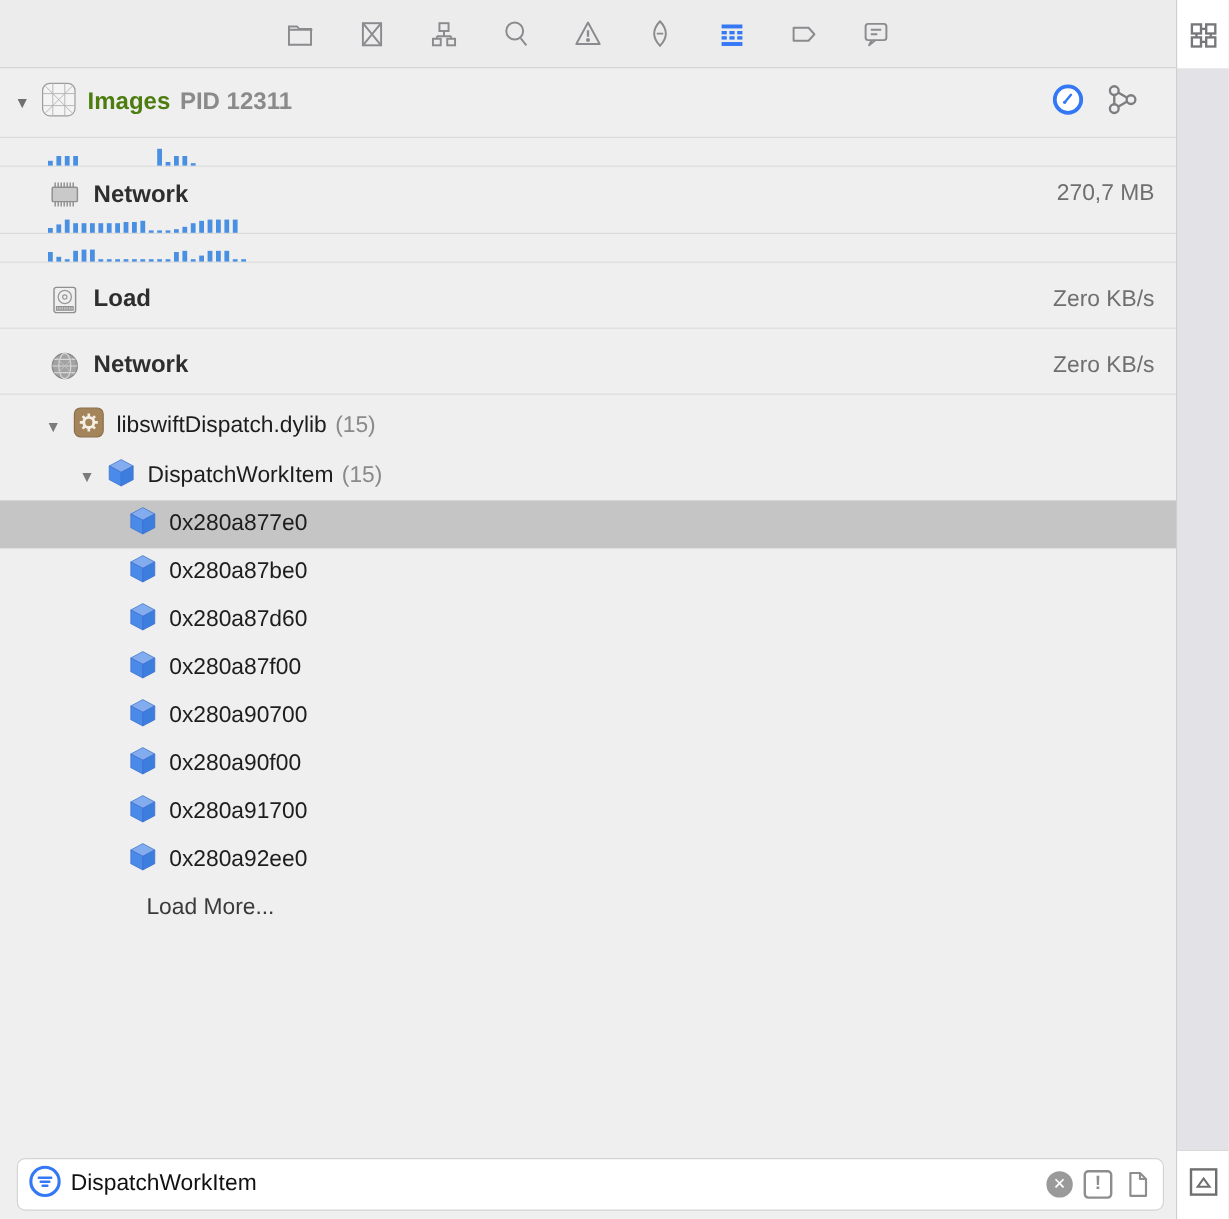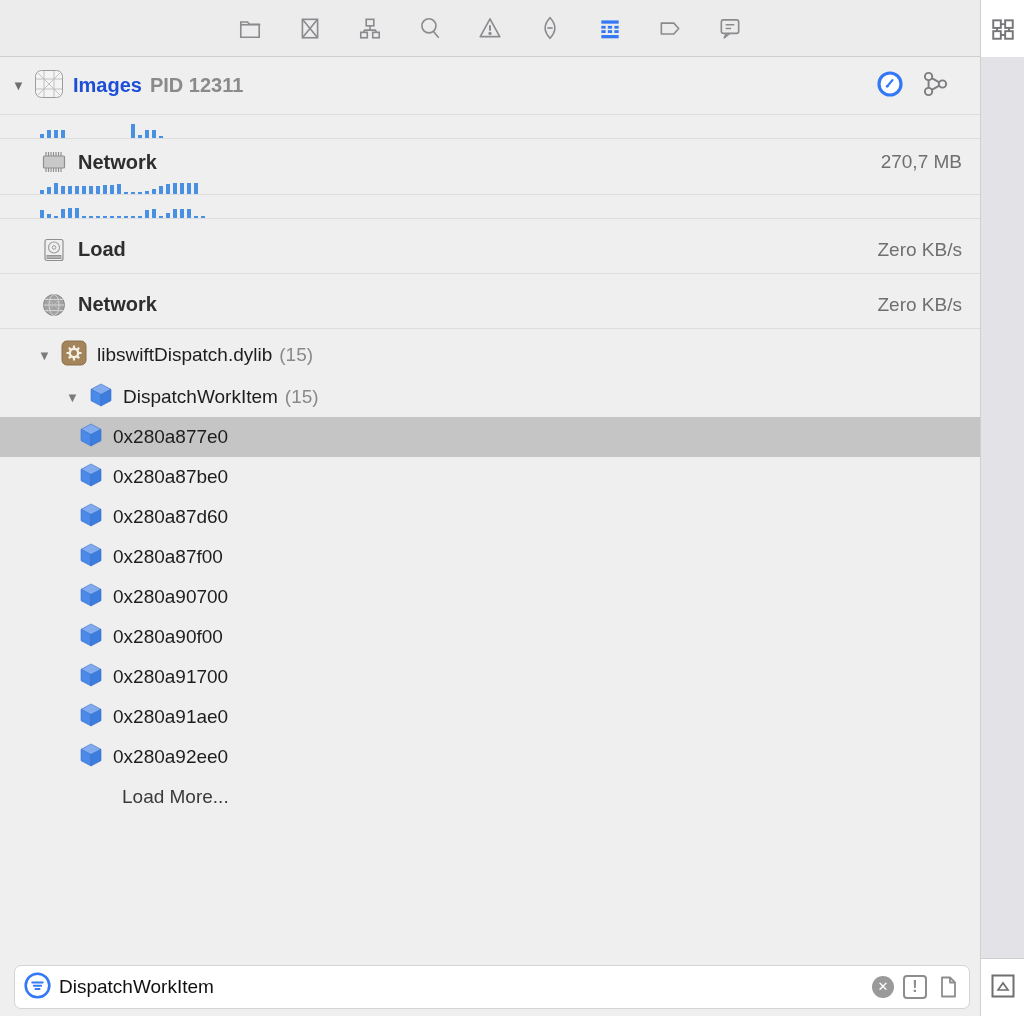"Images" .images-title { color: #1d4ed8 -> #4d7c0f }
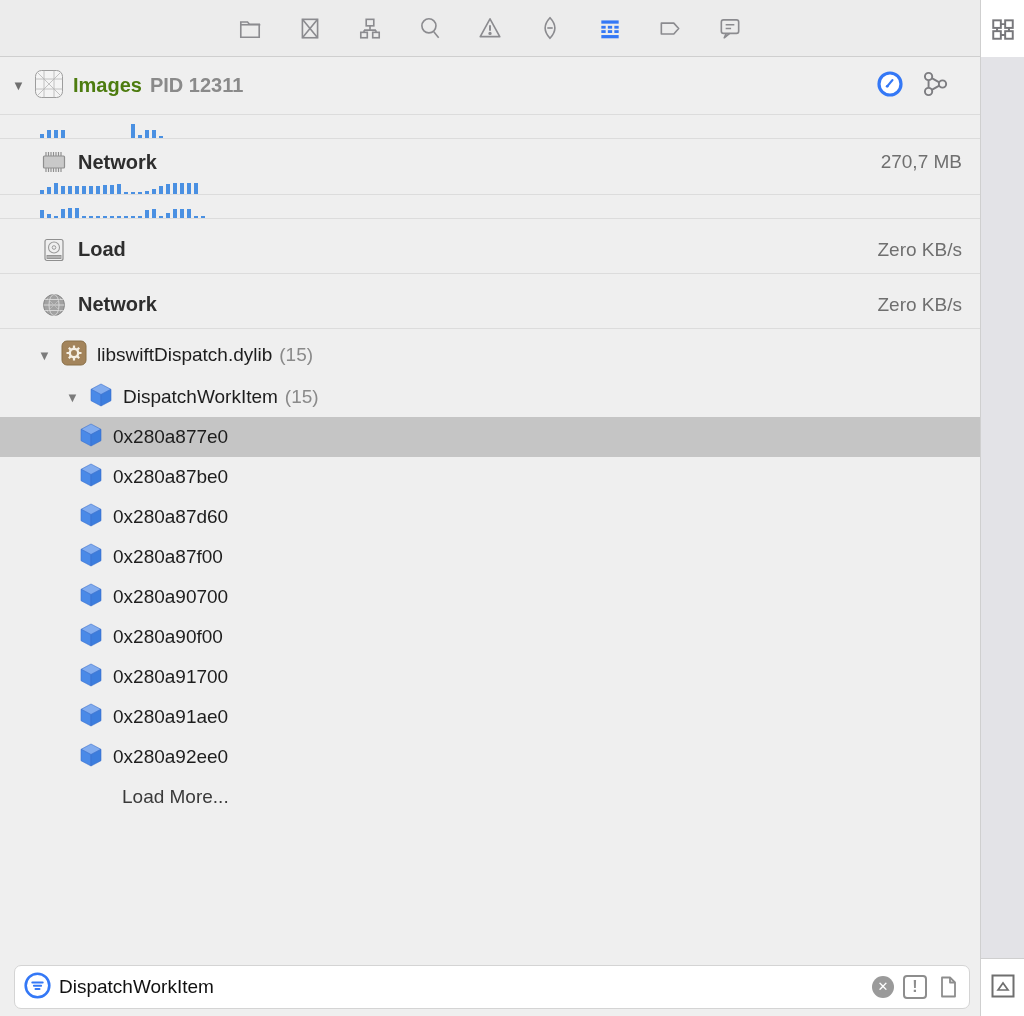"0x280a877e0" .trow.inst { padding-left: 78px -> 106px }
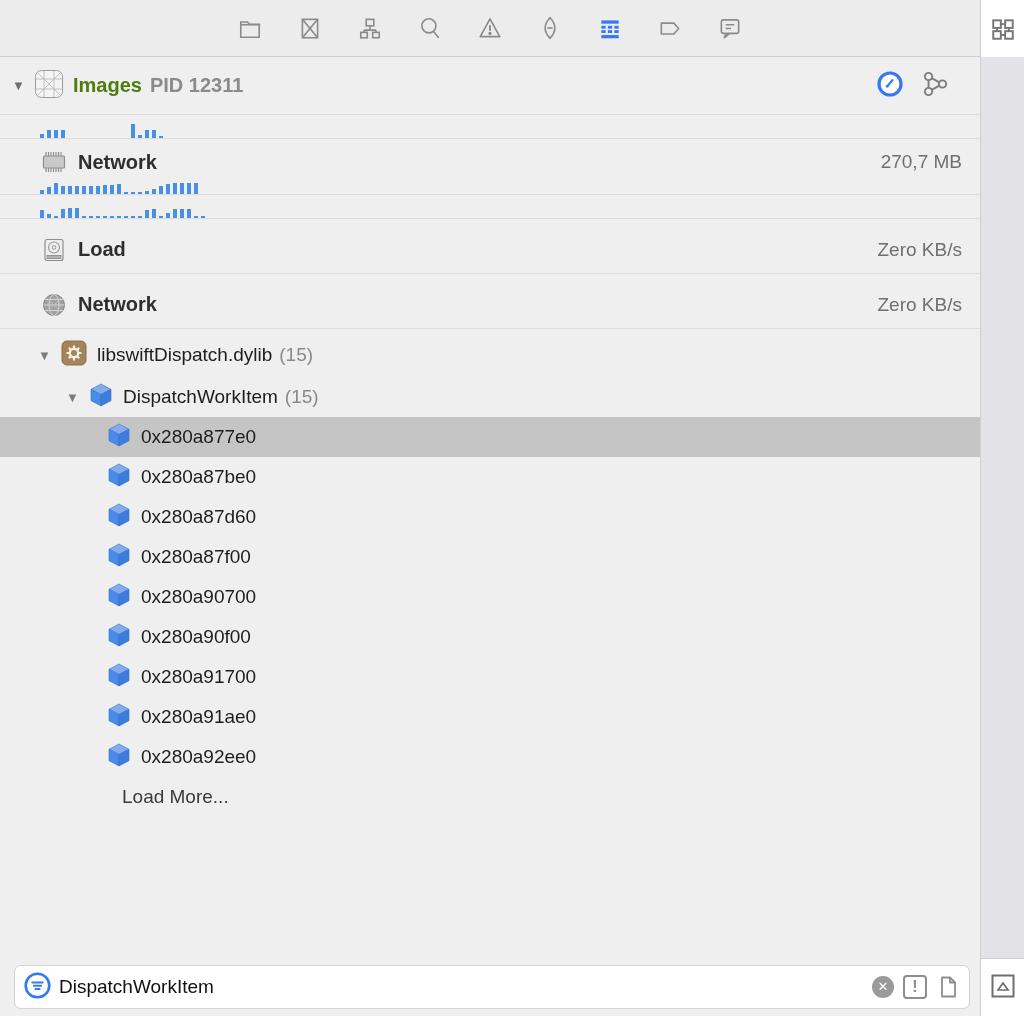"0x280a91ae0" div.trow { html: <div> <span><svg> <polygon></polygon> <polygon></polygon> <polygon></polygon> </svg></span> <span>0x280a91ae0</span> </div> -> none }
